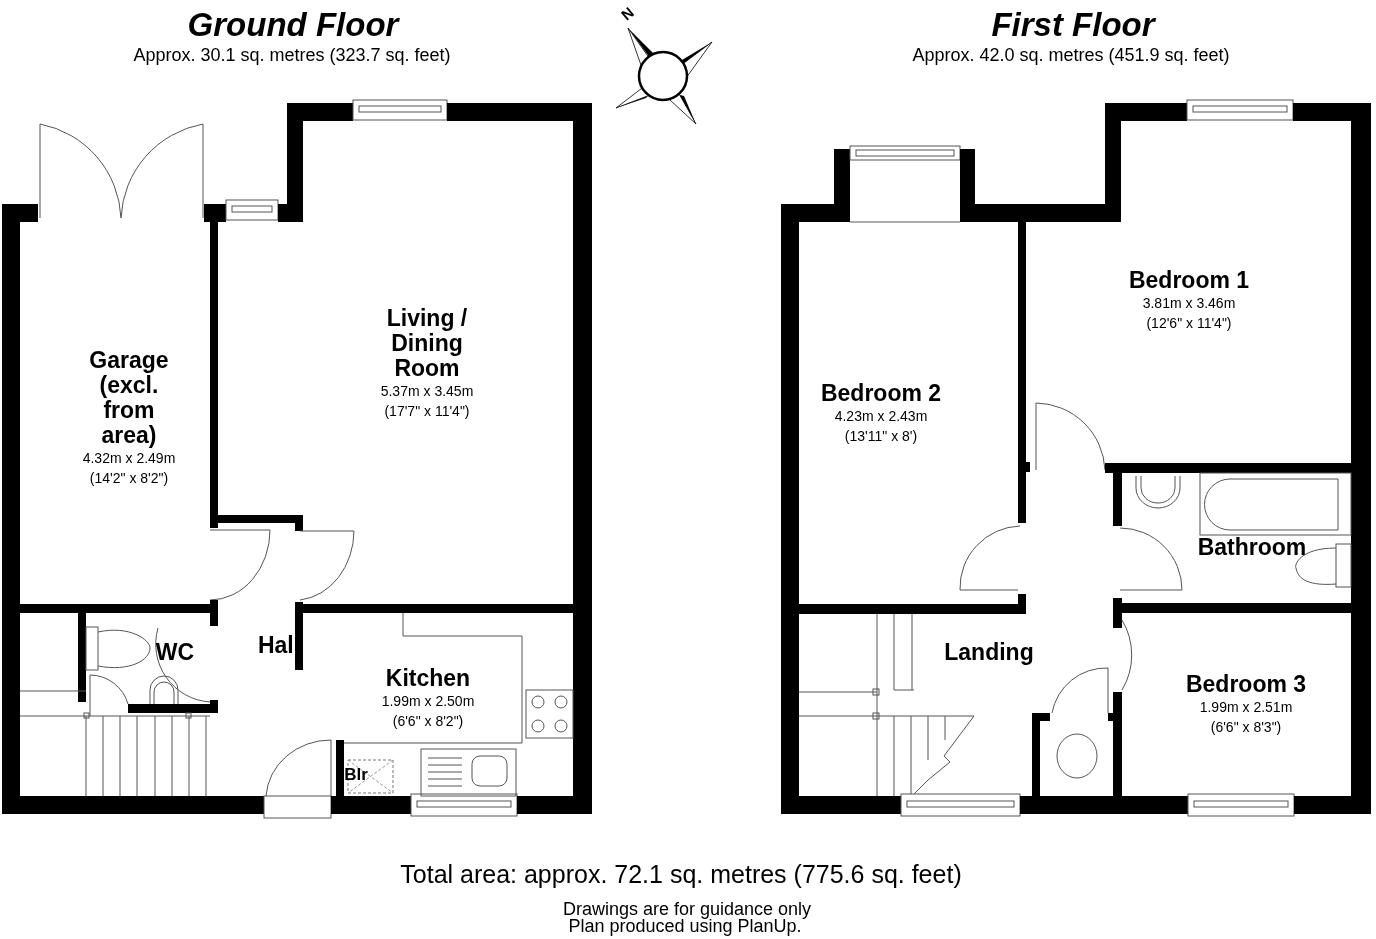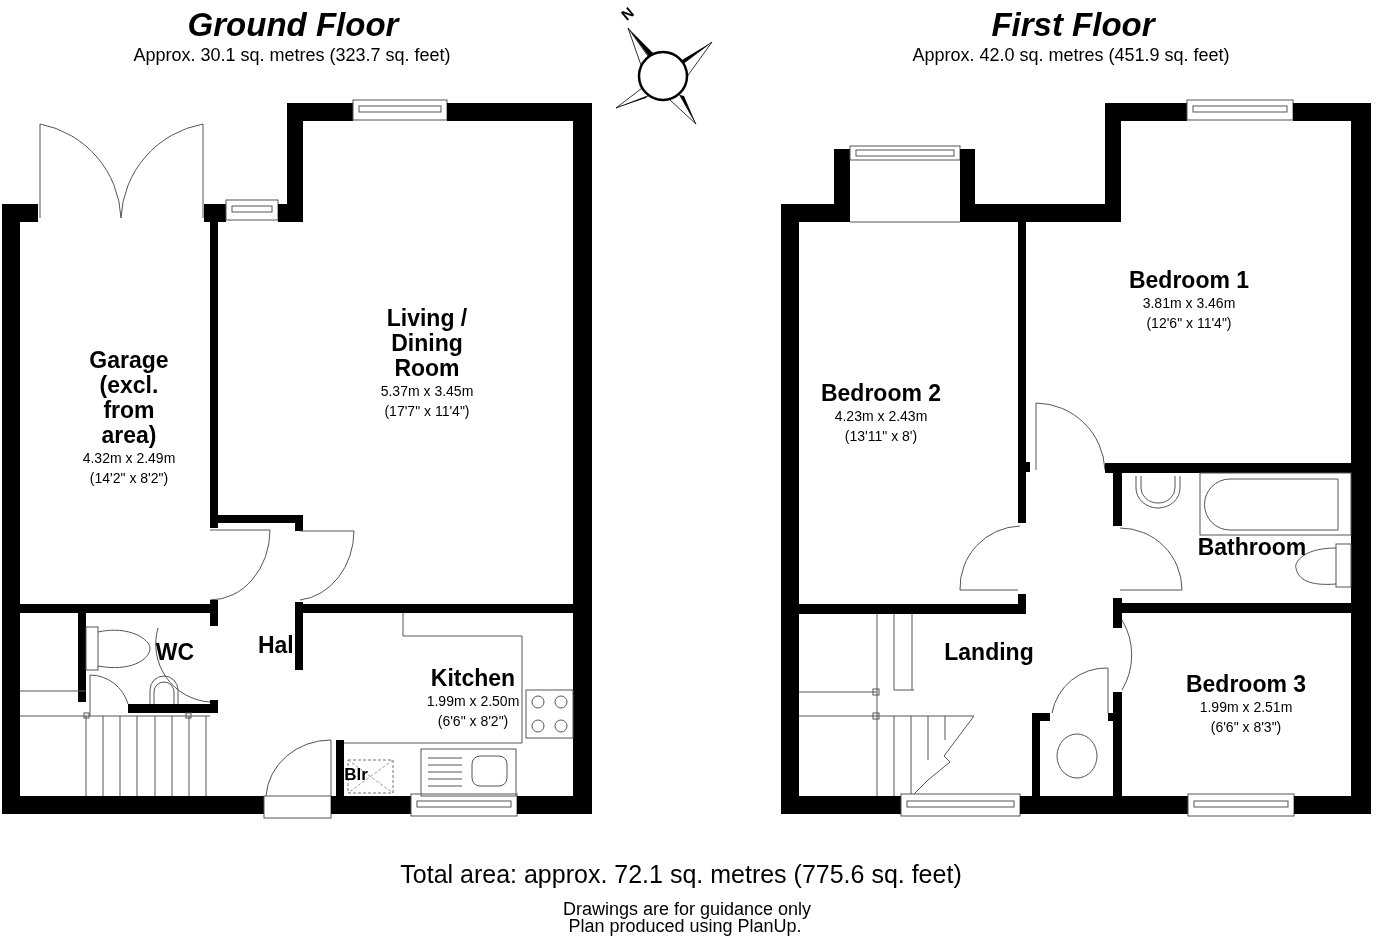"Kitchen" div.lbl { left: 473px -> 428px }
